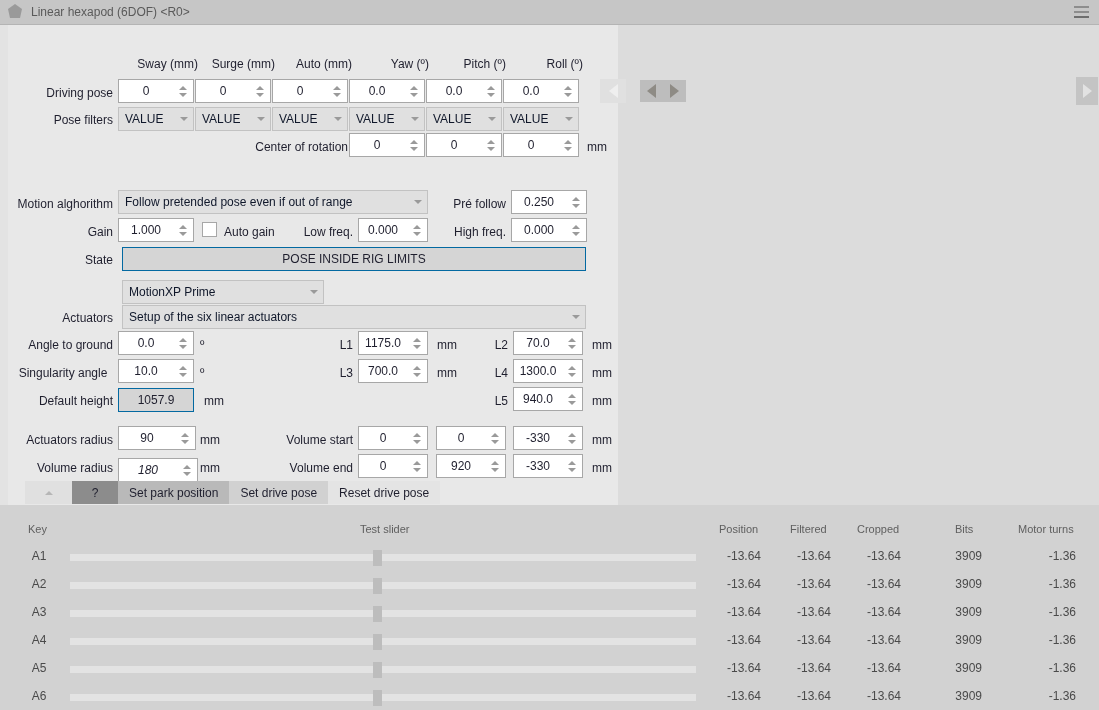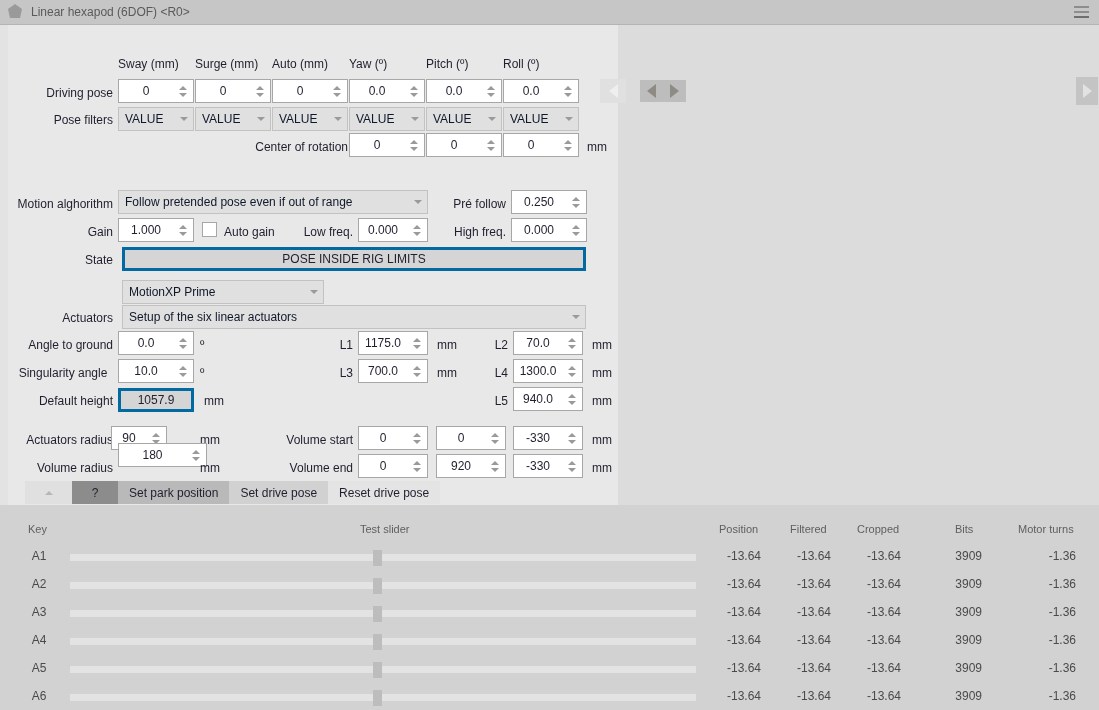"Sway (mm)" .lbl.c { text-align: left -> right }
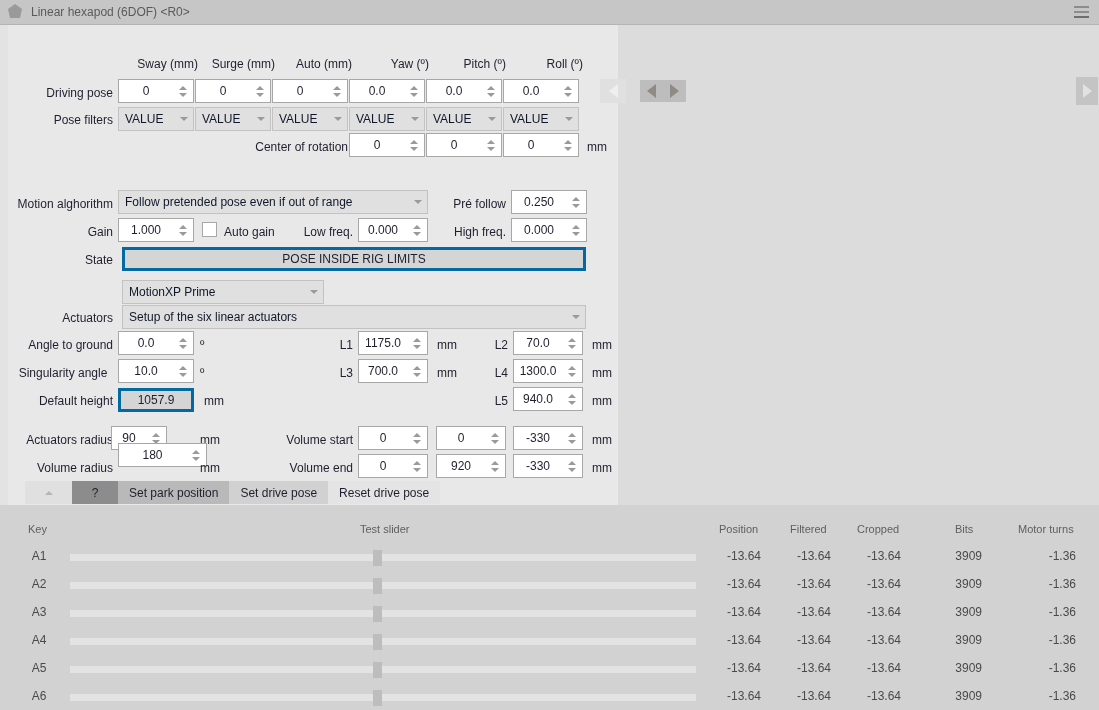"POSE INSIDE RIG LIMITS" .readonly { border: 3px solid #0369a1 -> 1px solid #0369a1 }
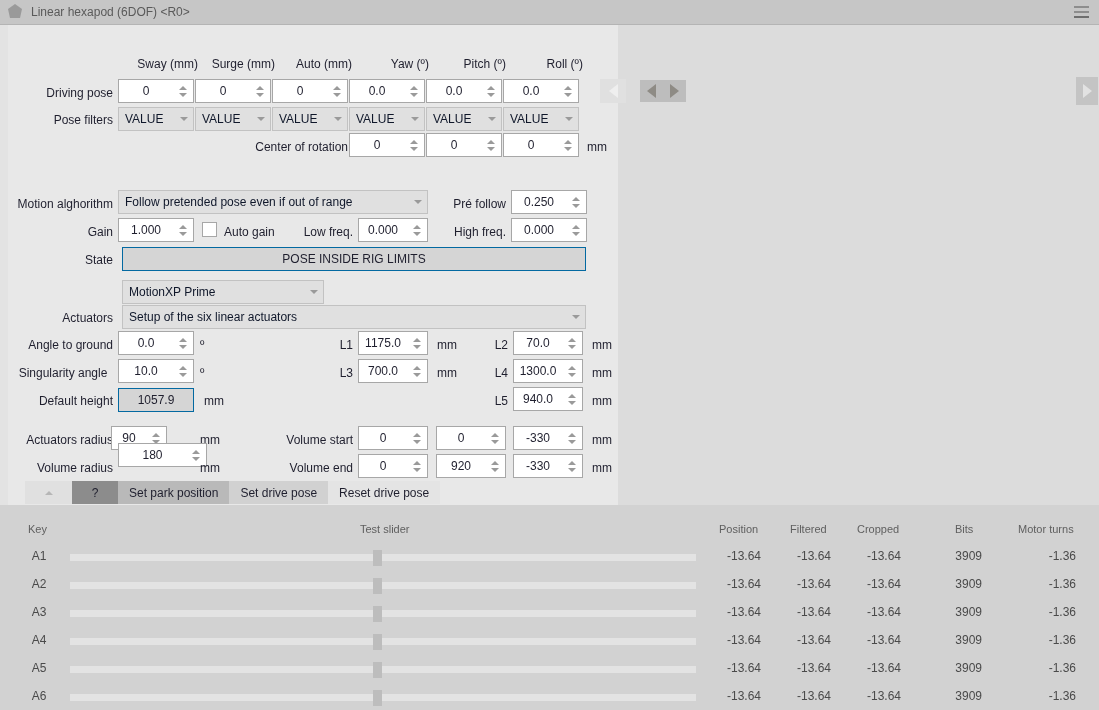"90" div.spin { left: 103px -> 110px; width: 56px -> 78px }
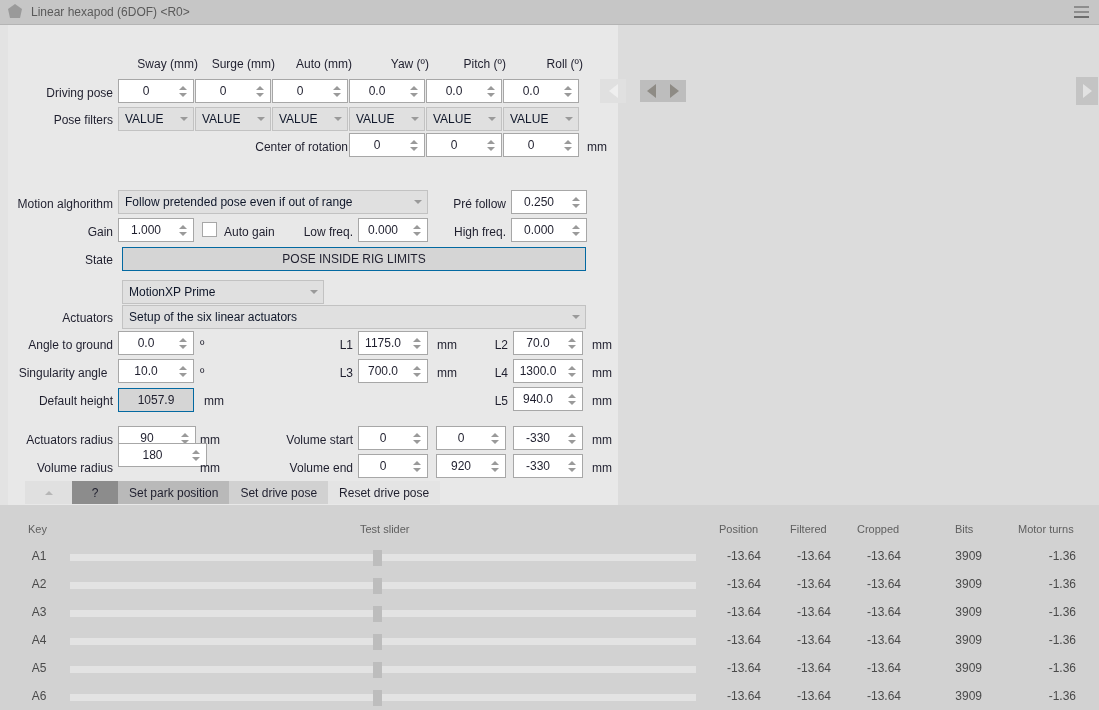"180" div.spin { font-style: none -> italic; top: 418px -> 433px; width: 89px -> 80px }
